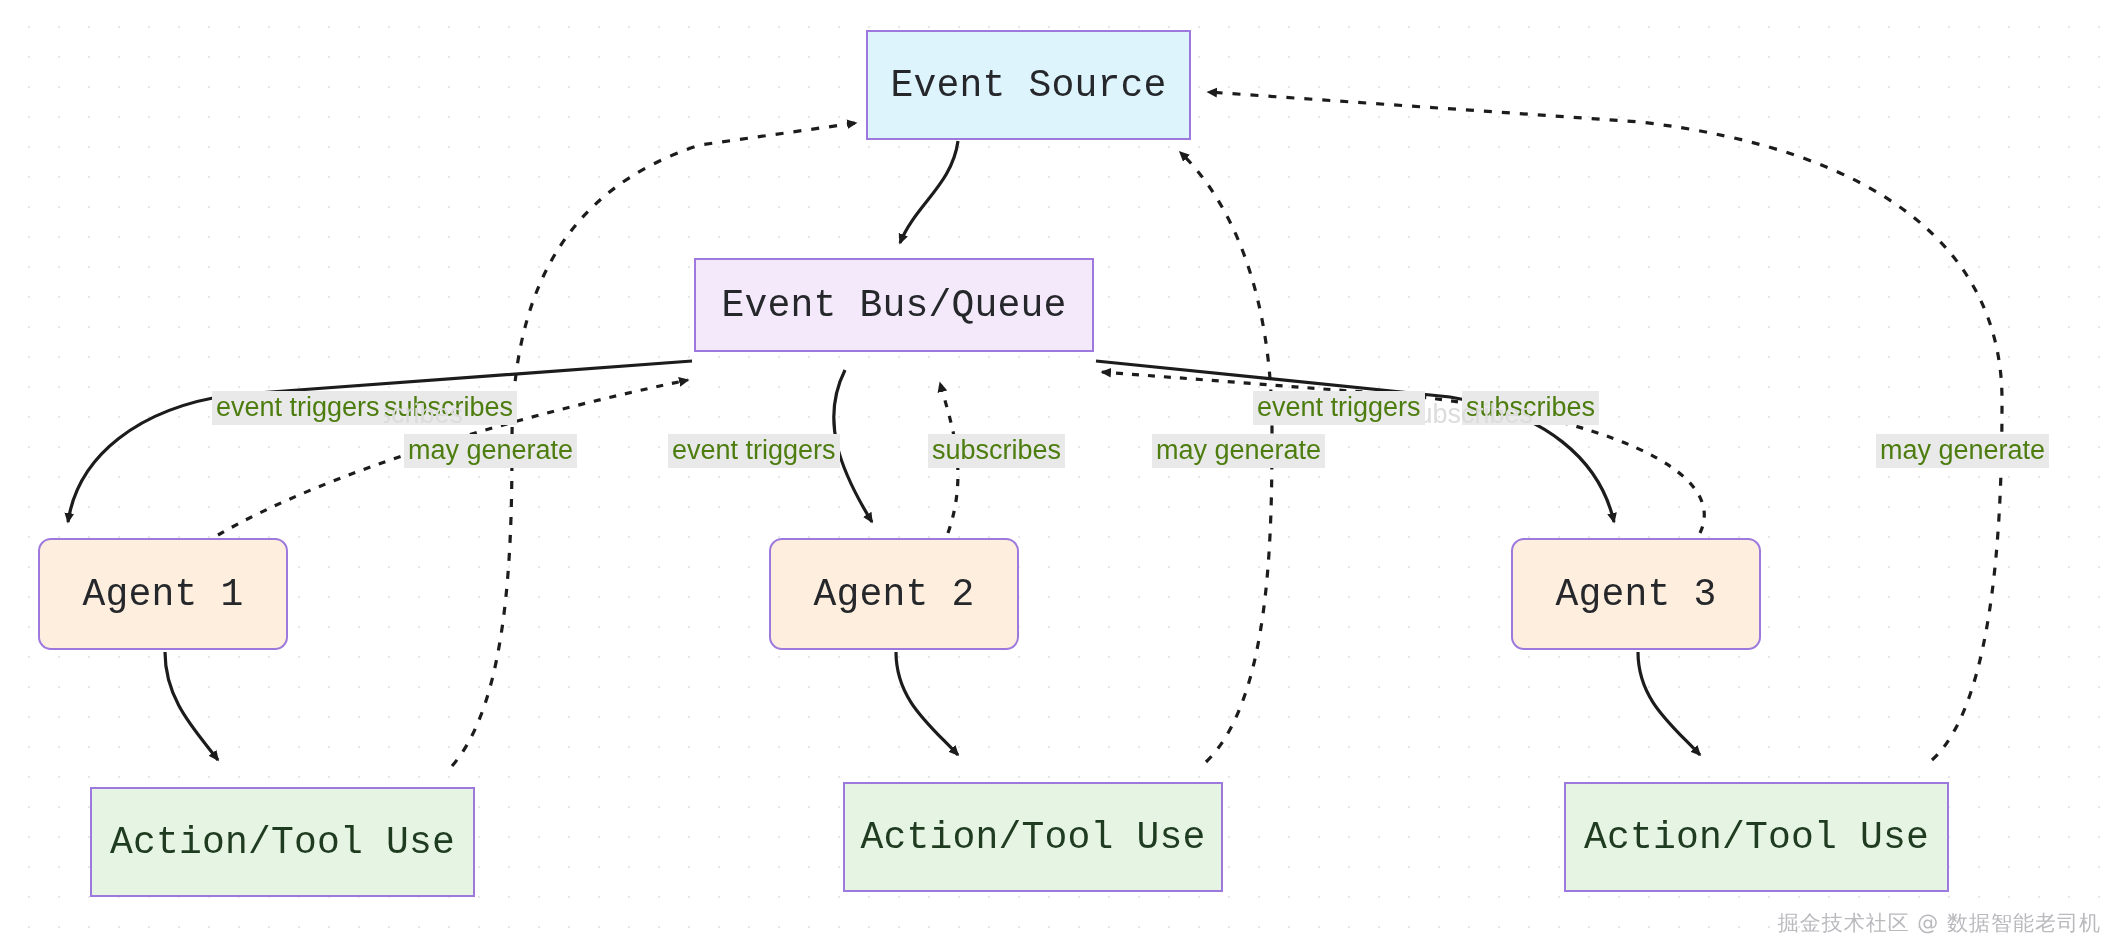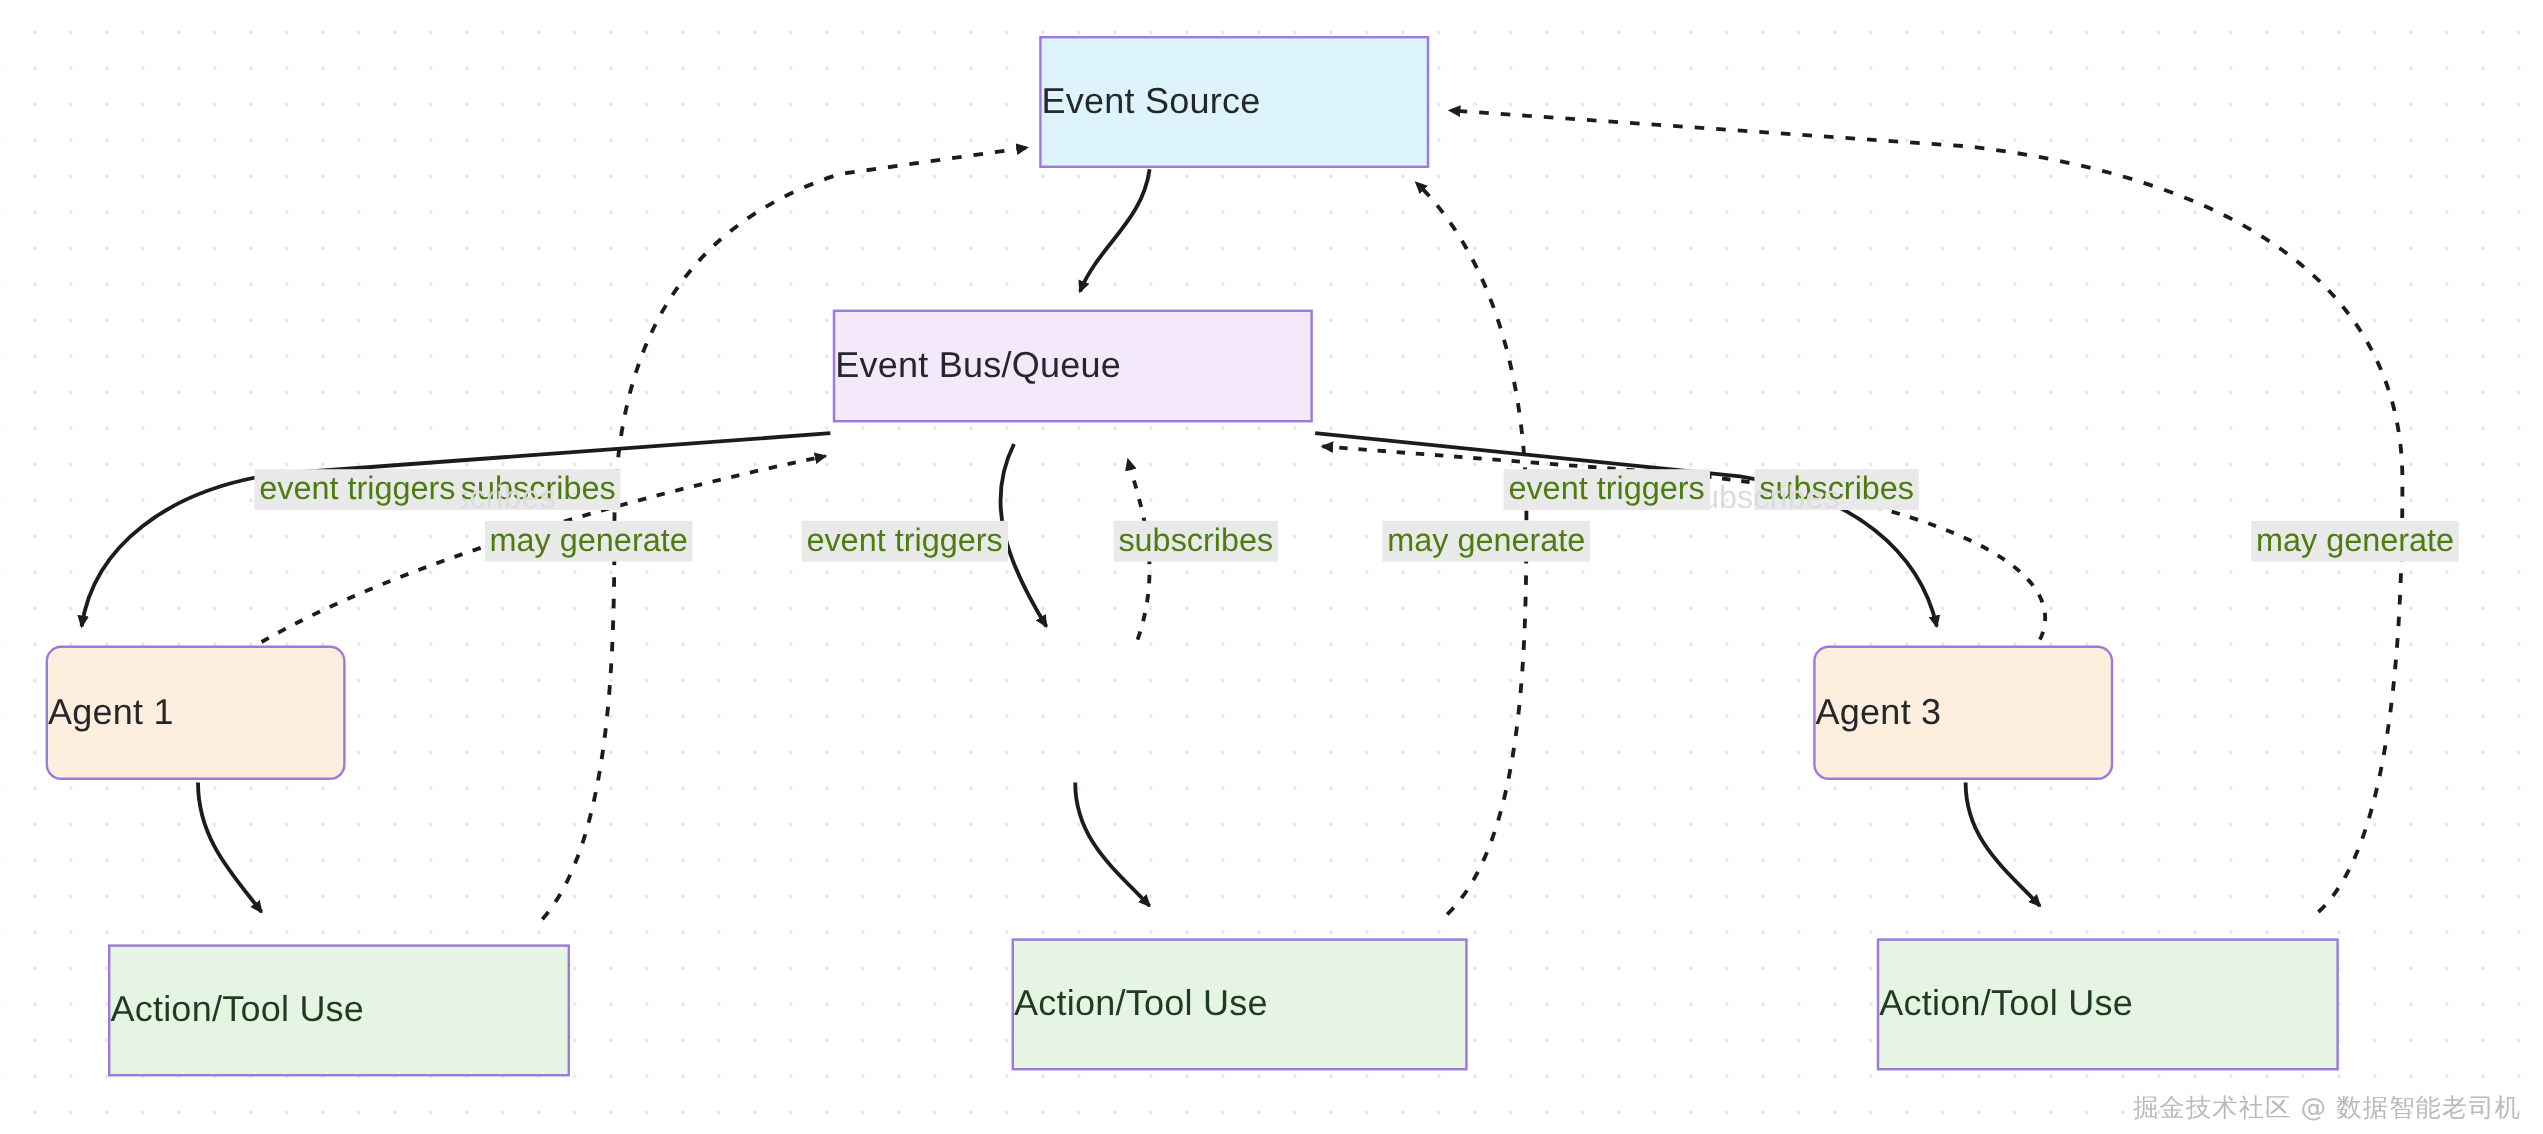"Event Source" .node { font-family: none -> Liberation Mono, monospace; font-size: 30px -> 38px; justify-content: flex-start -> center }
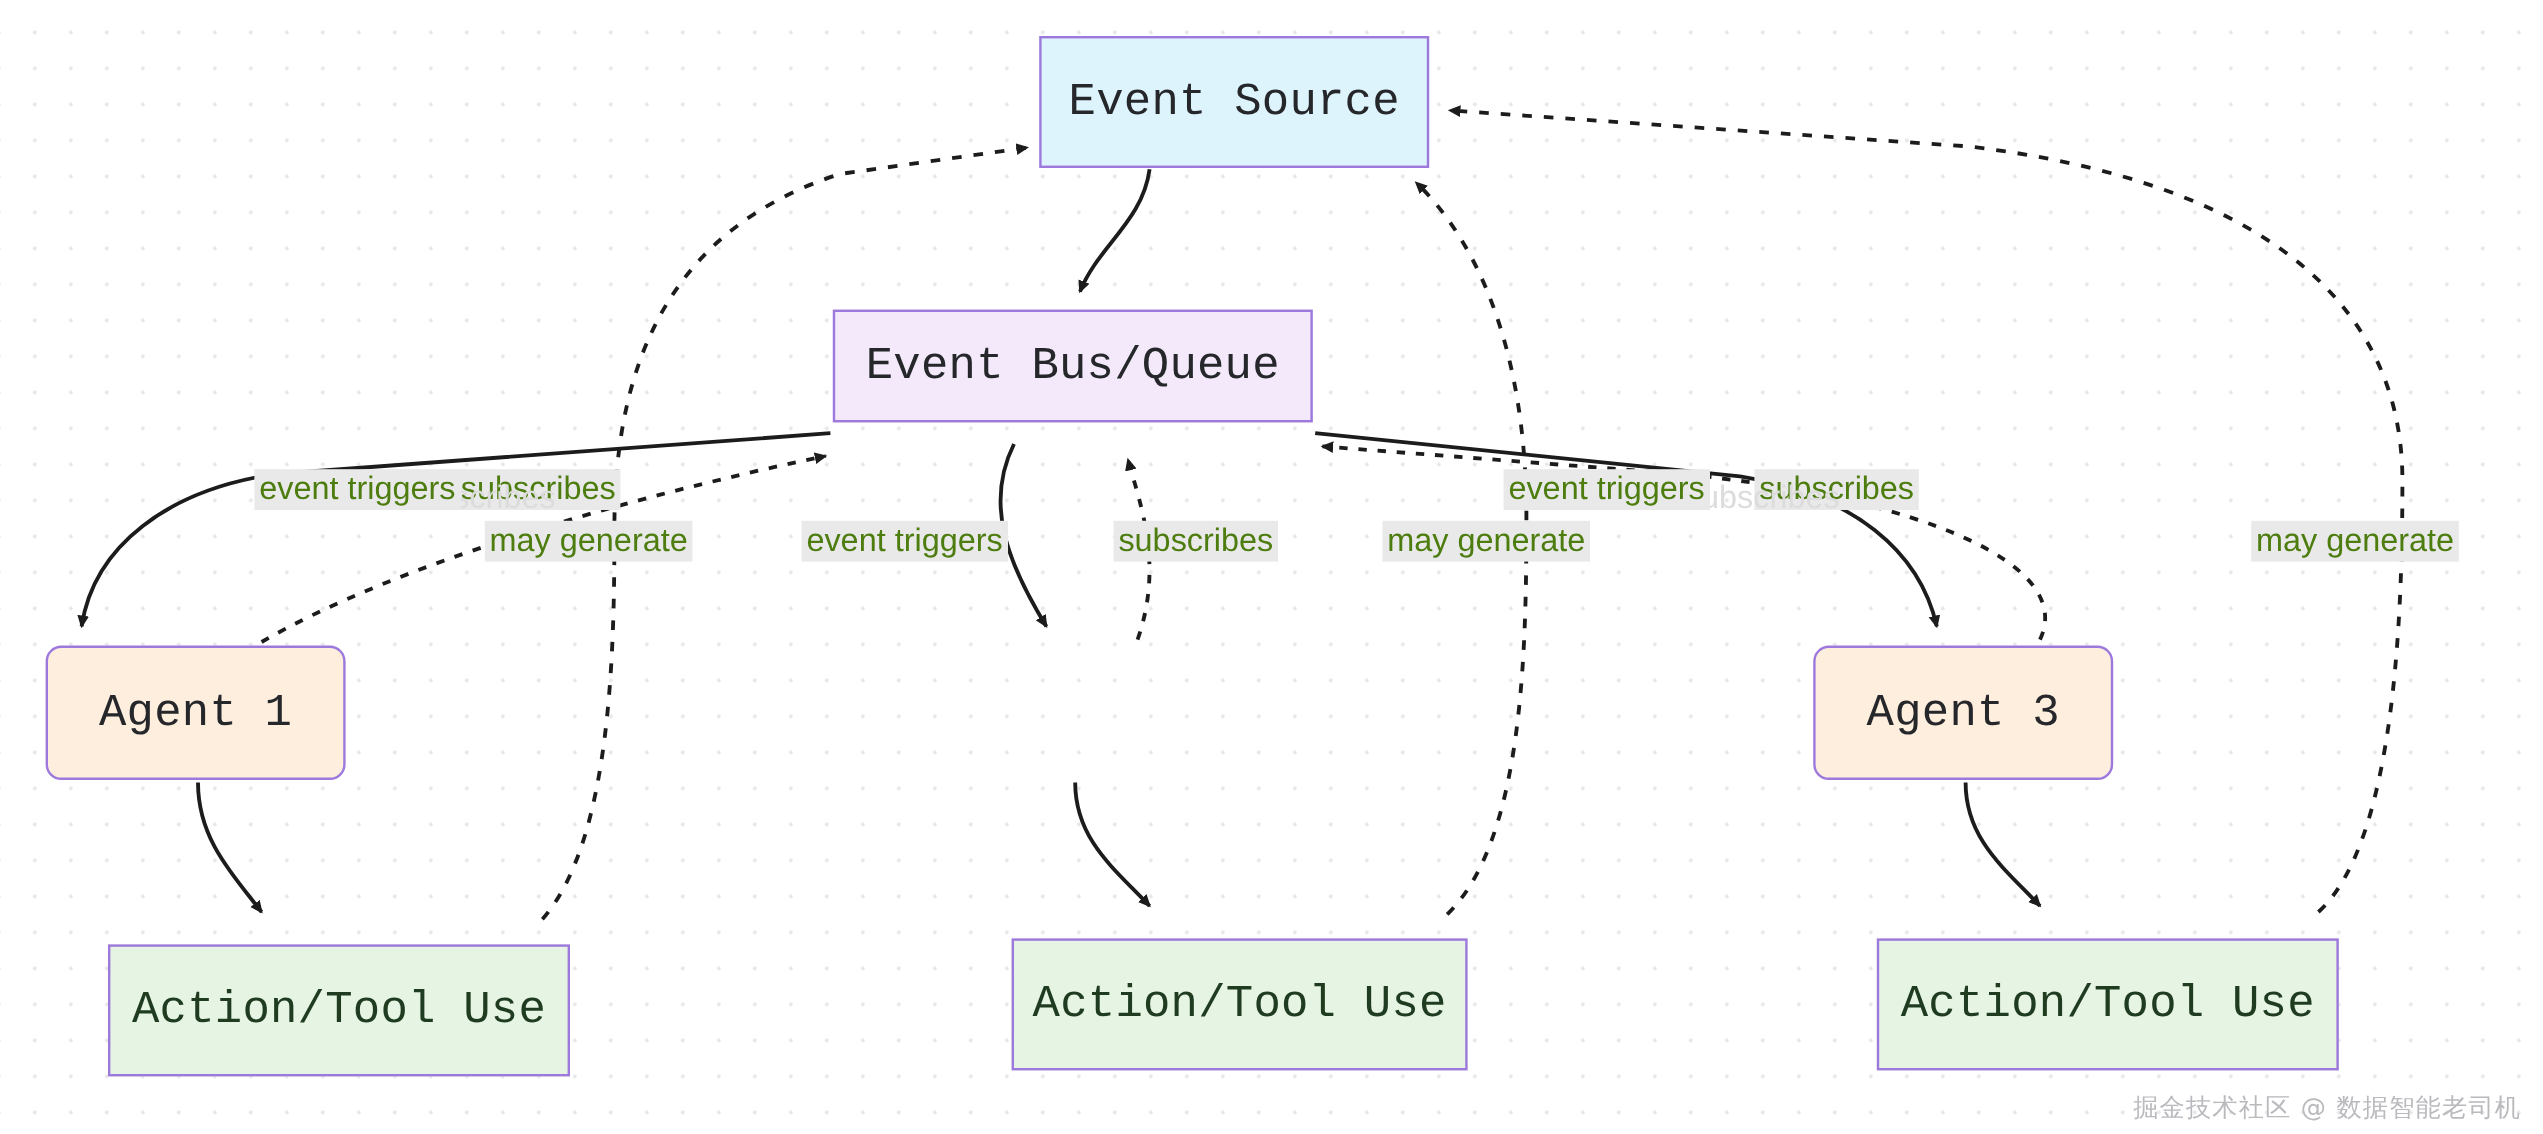"Agent 2" div.node { html: none -> <div> <span>Agent 2</span> </div> }
